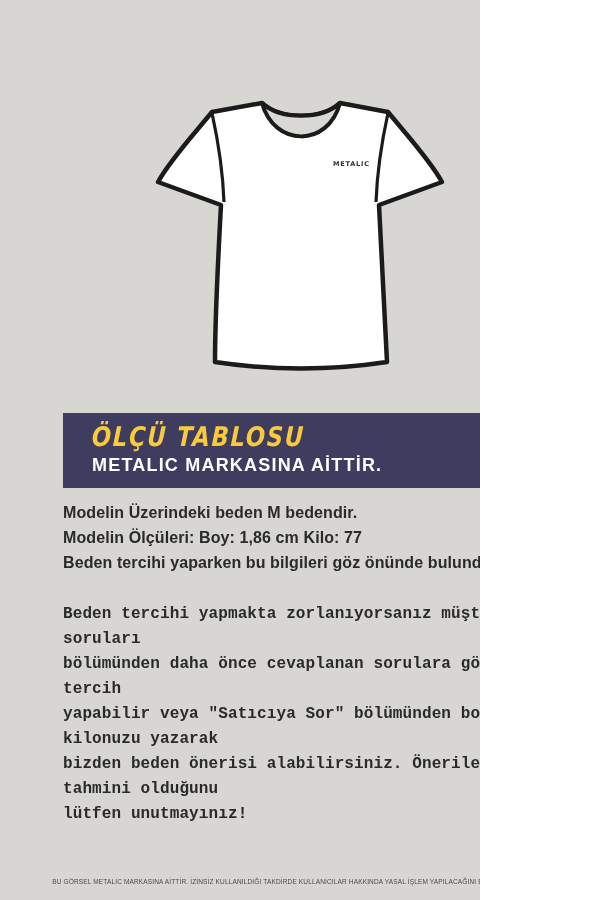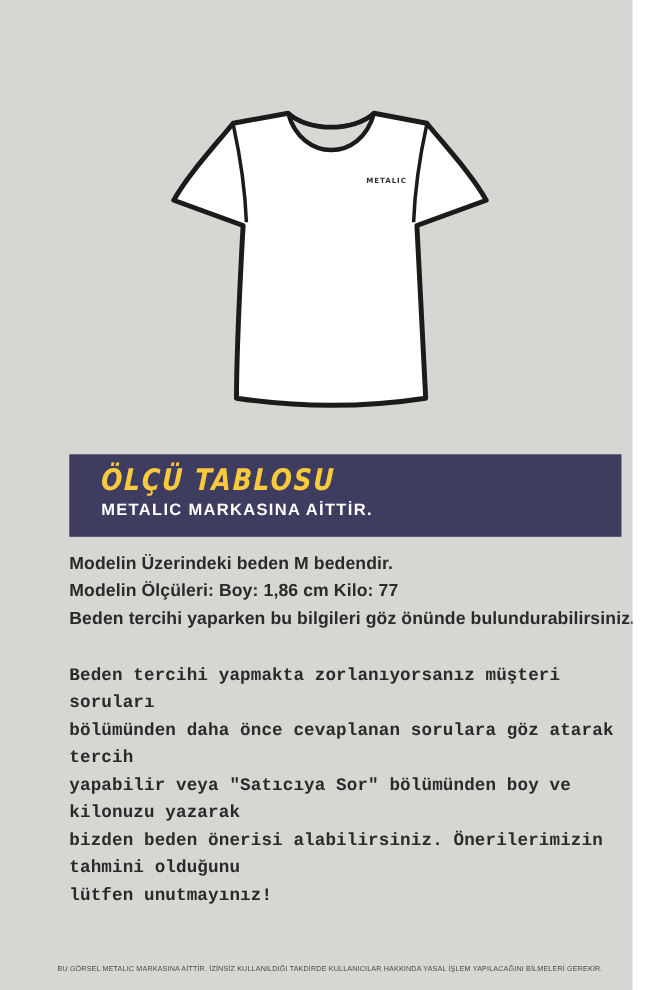"METALIC" .page { width: 575px -> 480px }
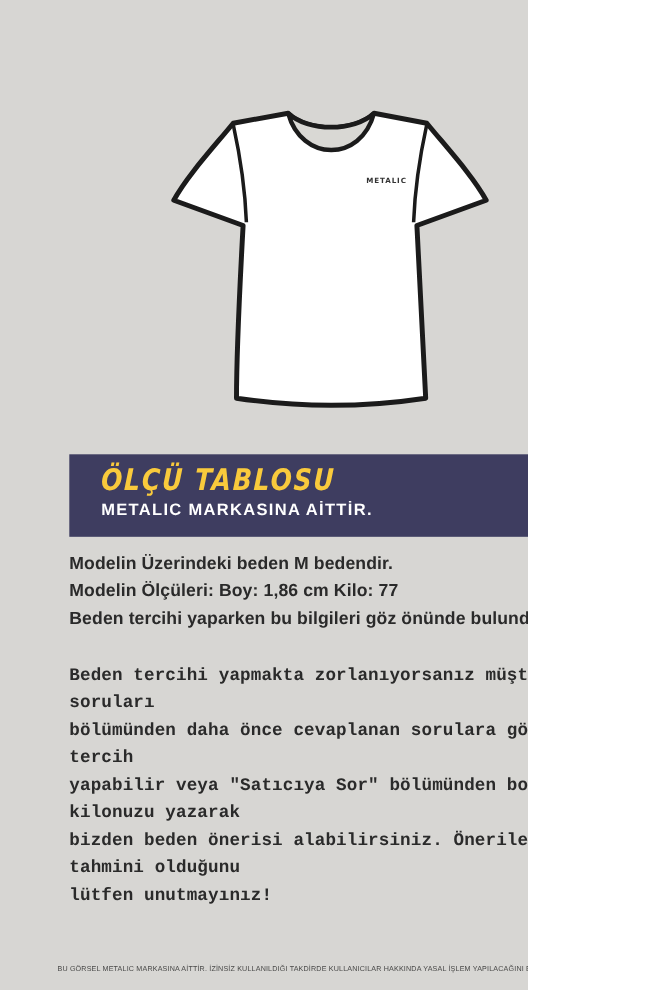"METALIC MARKASINA AİTTİR." .banner-subtitle { font-size: 15px -> 18px }
